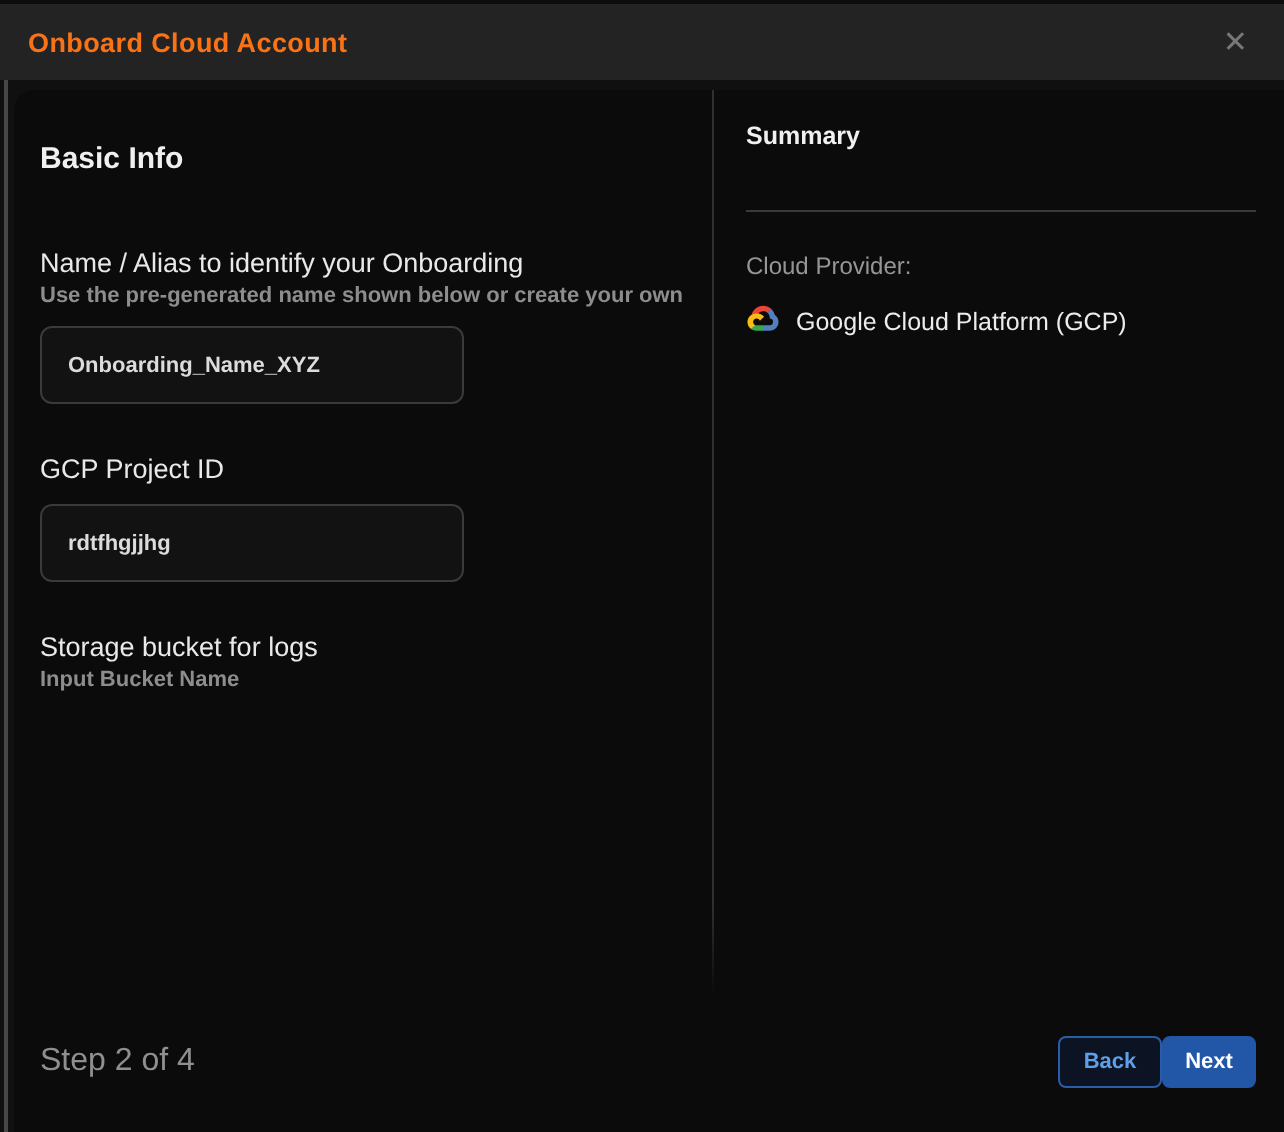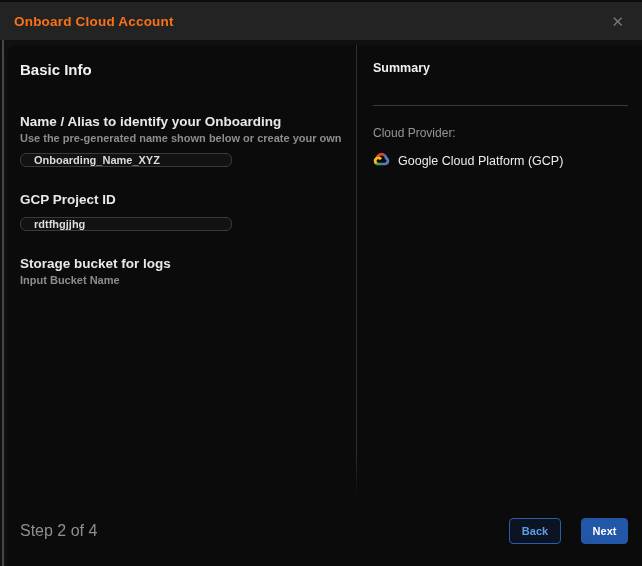"Basic Info" .col-left { top: 0 -> 10px }
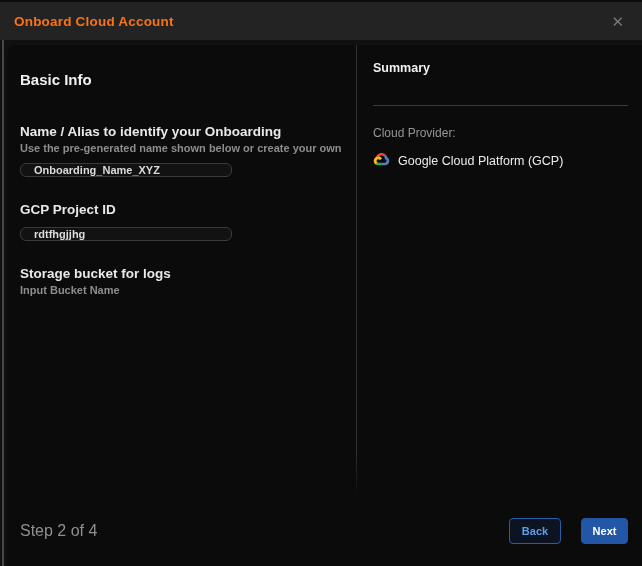"Name / Alias to identify" .field-label { font-weight: bold -> normal }
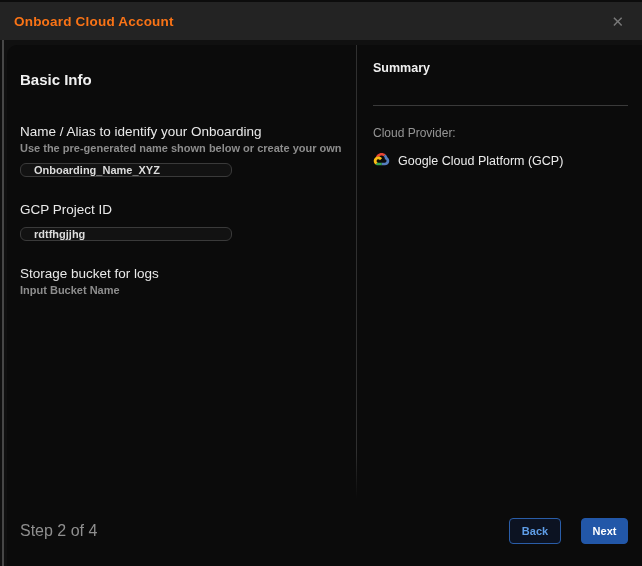"Onboarding_Name_XYZ" .text-input { height: 14px -> 39px }
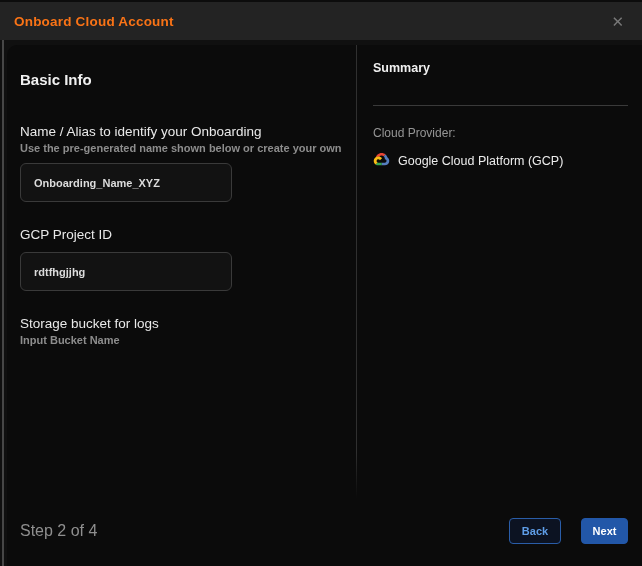"Back" .footer-buttons { gap: 20px -> 0 }
